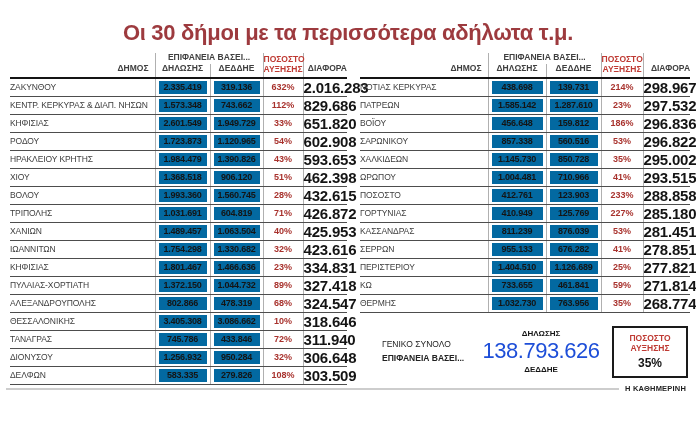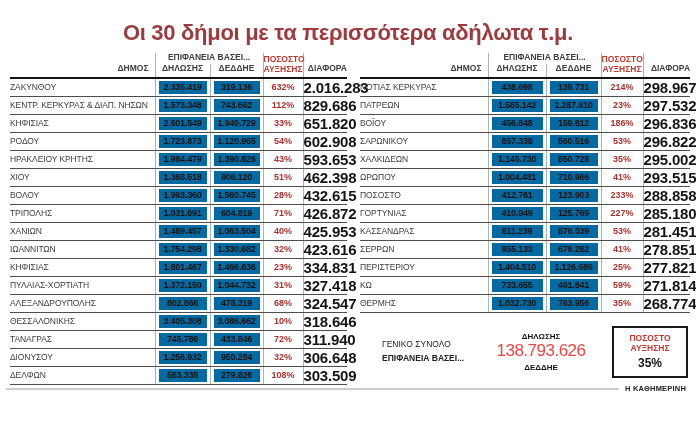"31%" td.pct { text: 31% -> 89% }
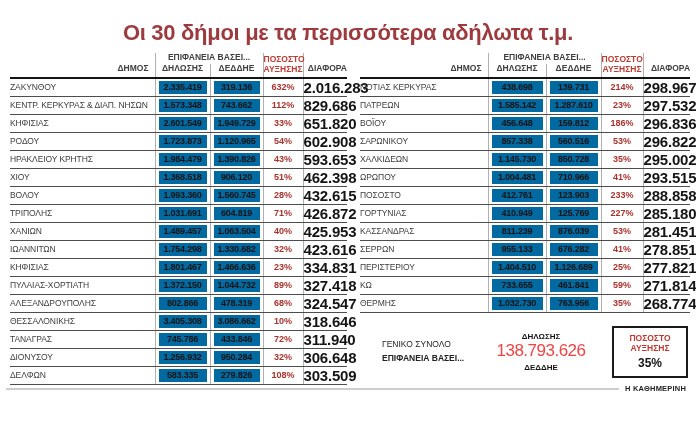"138.793.626" .sum-big { color: #ef4444 -> #1d4ed8; font-size: 17px -> 22px }
